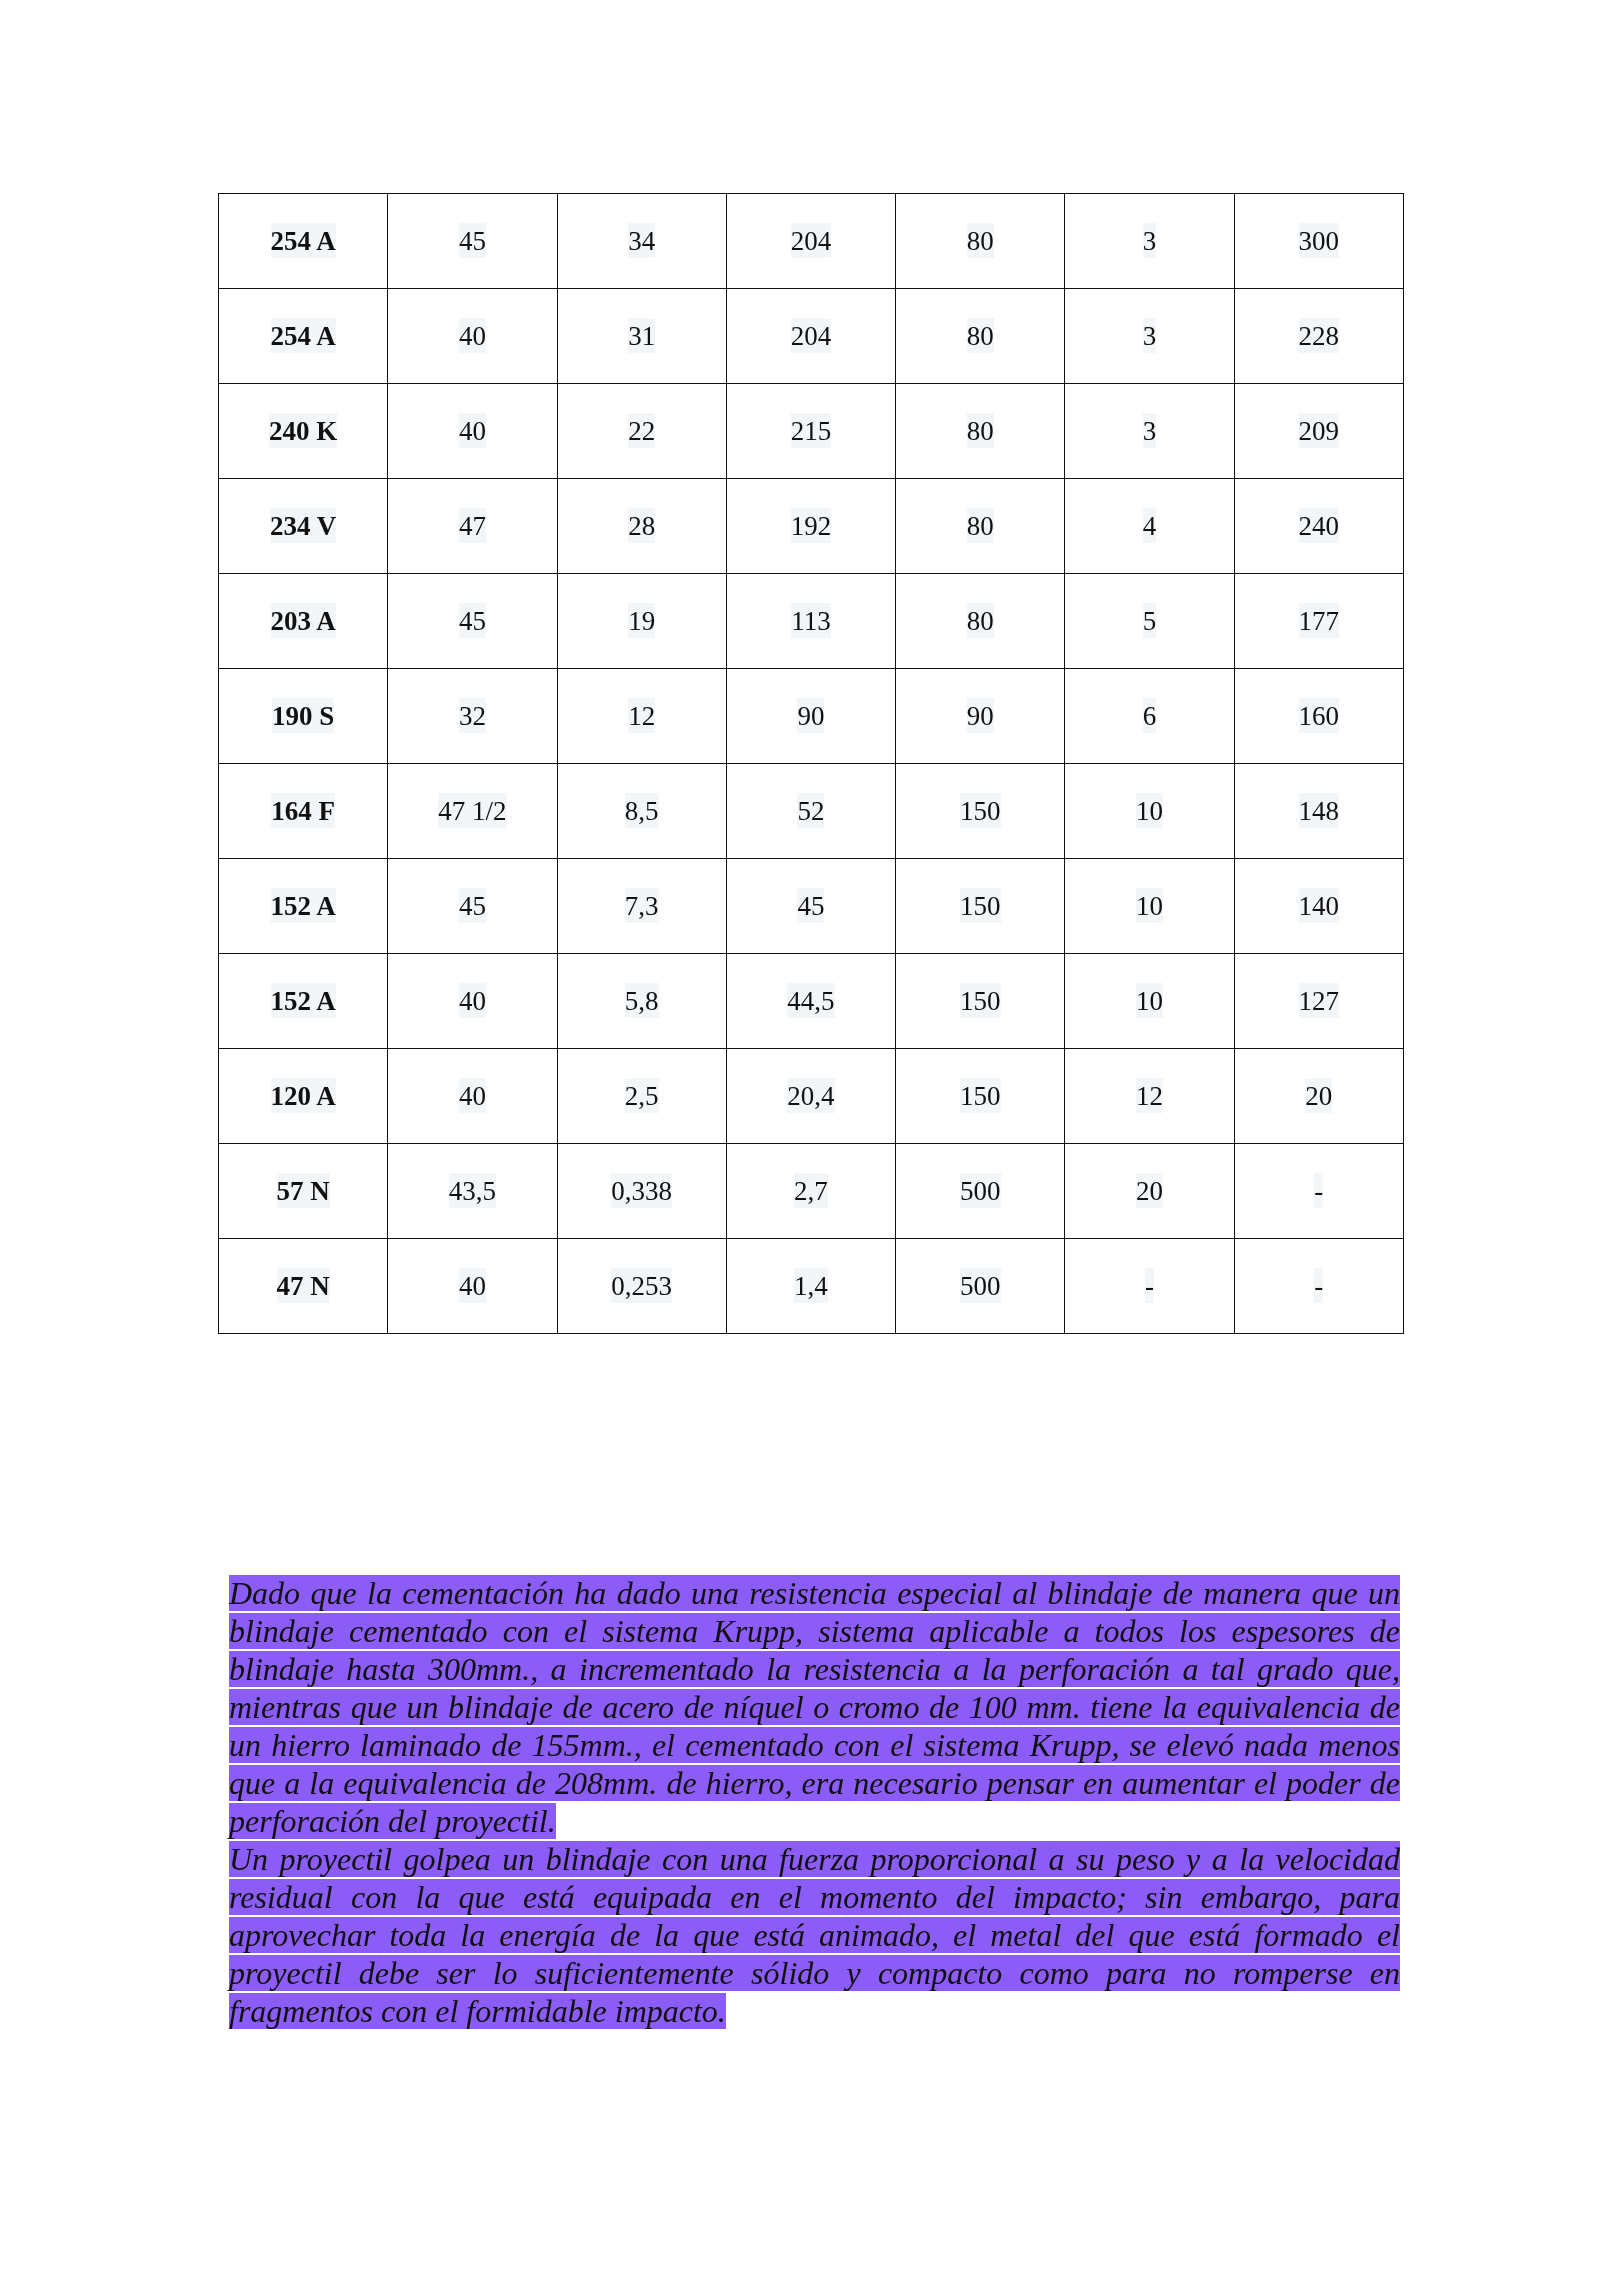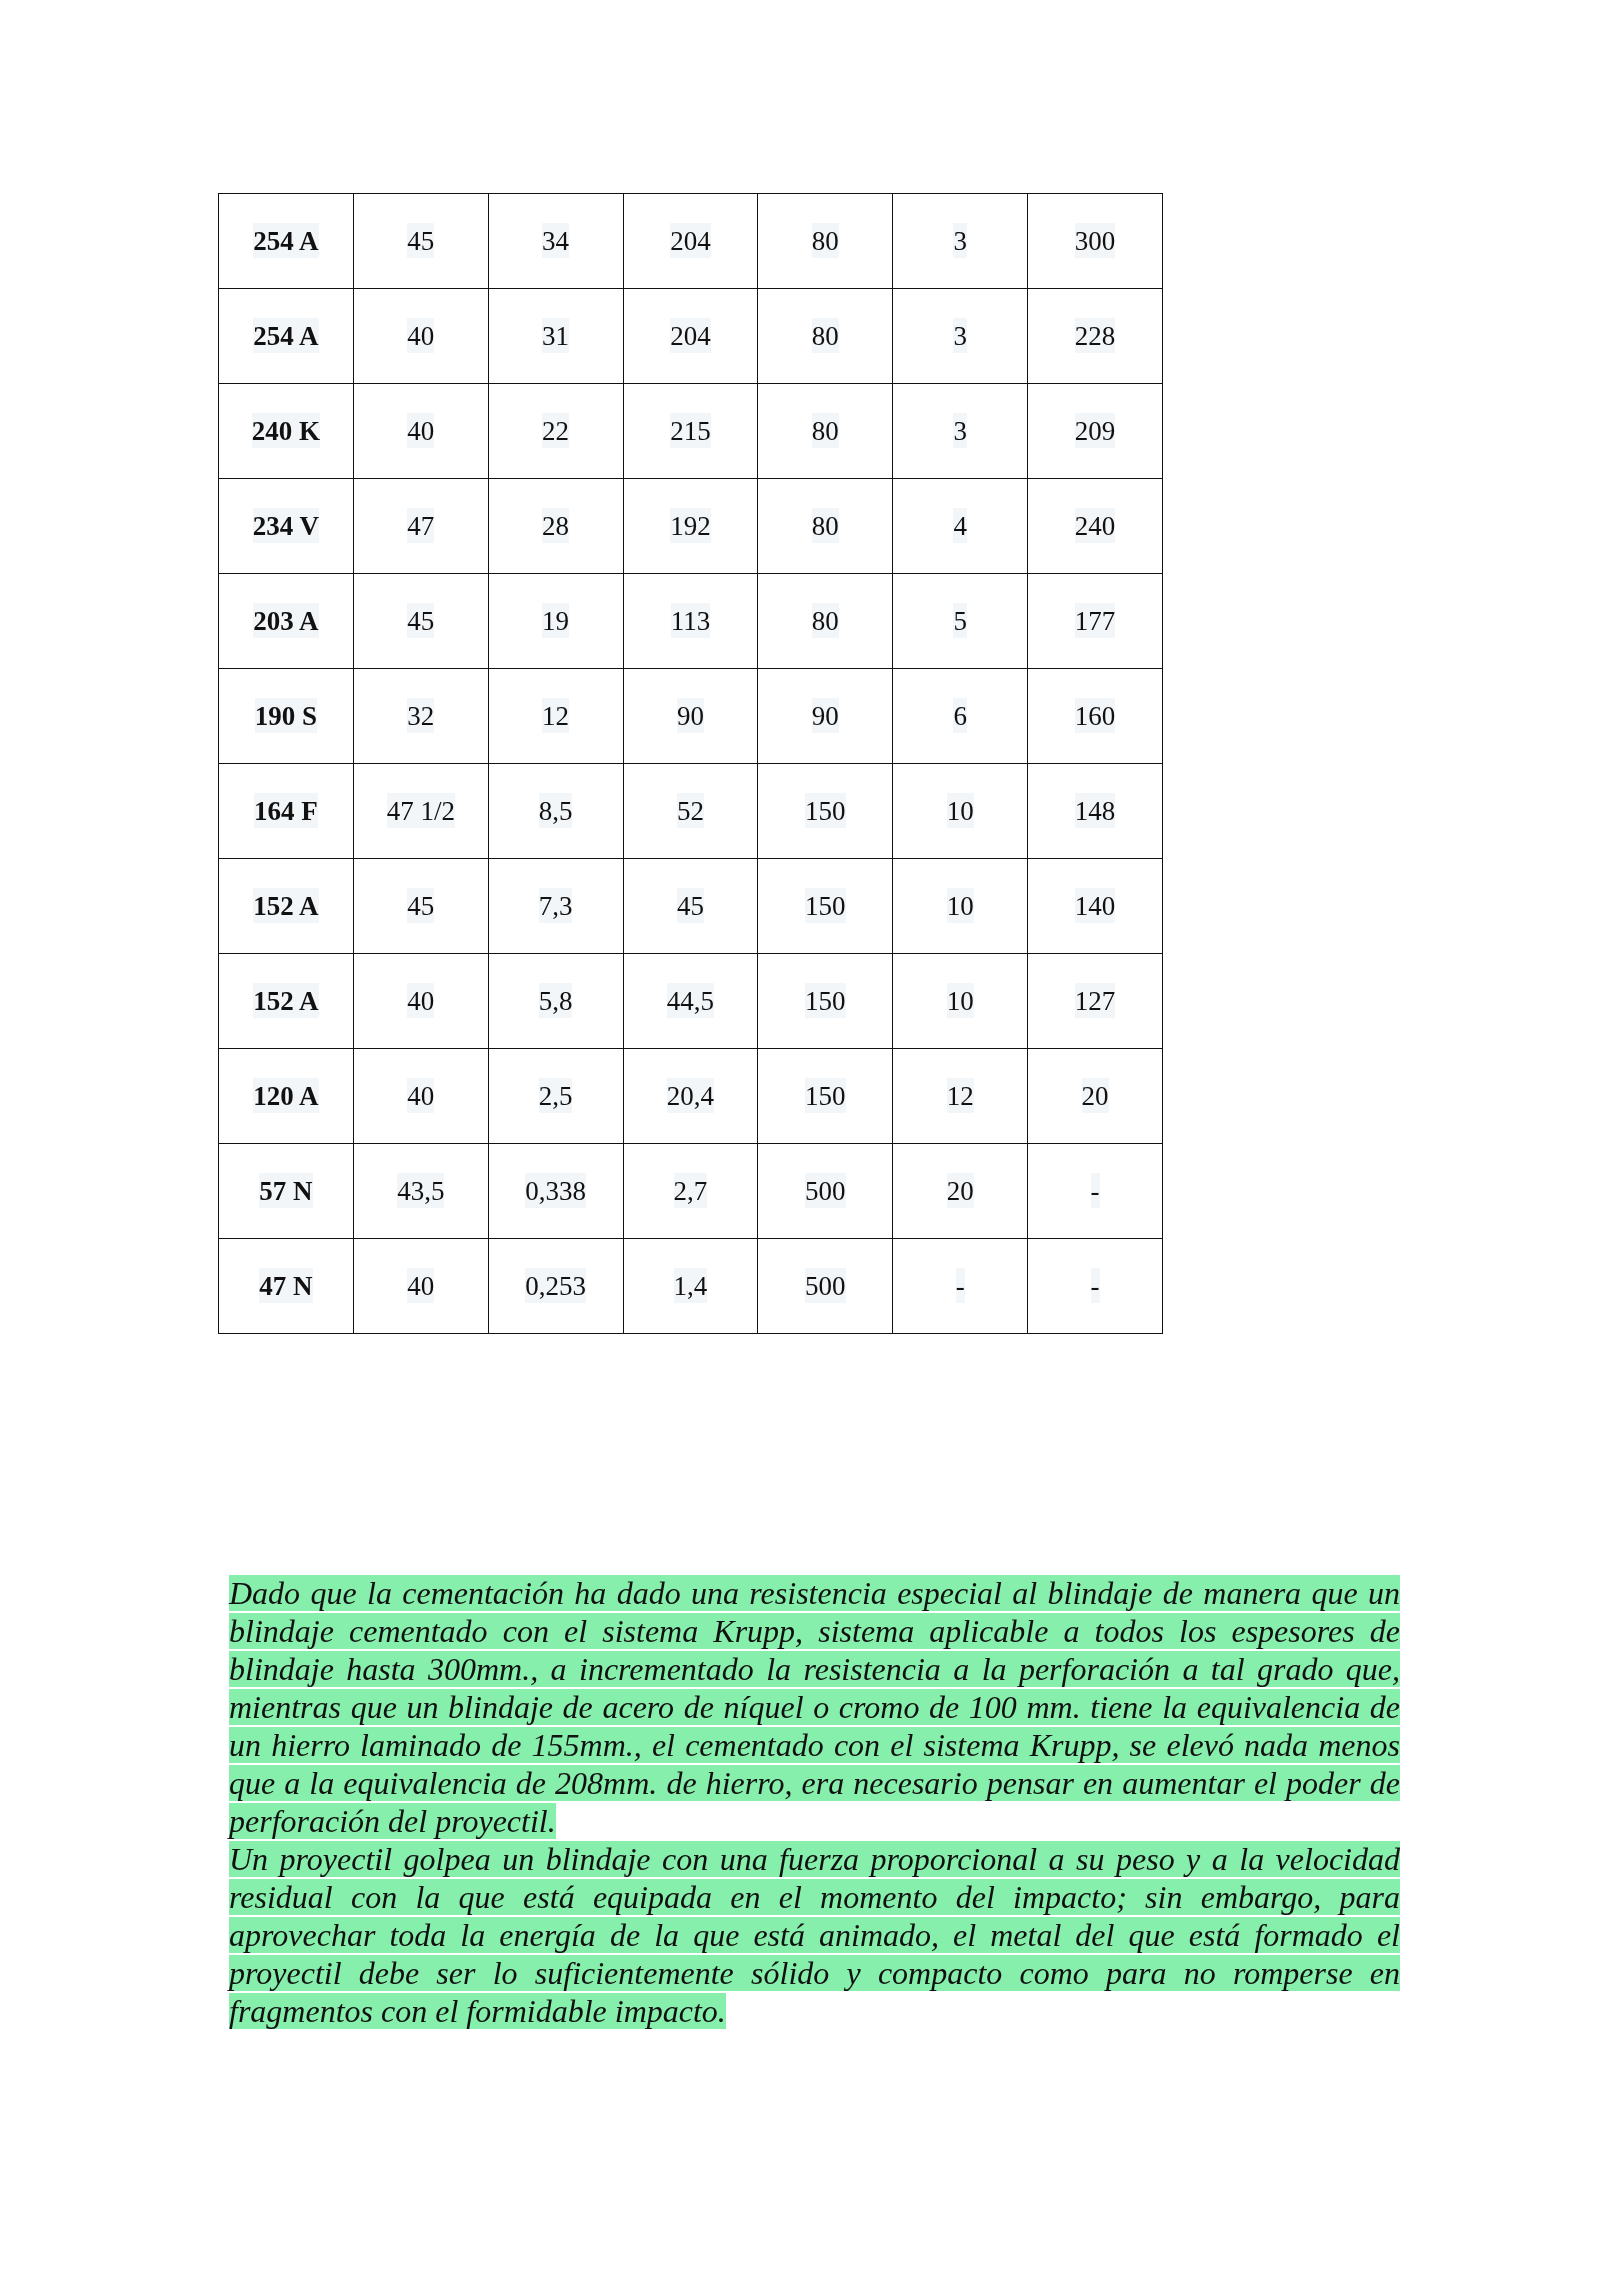"254 A" table { width: 945px -> 1186px }
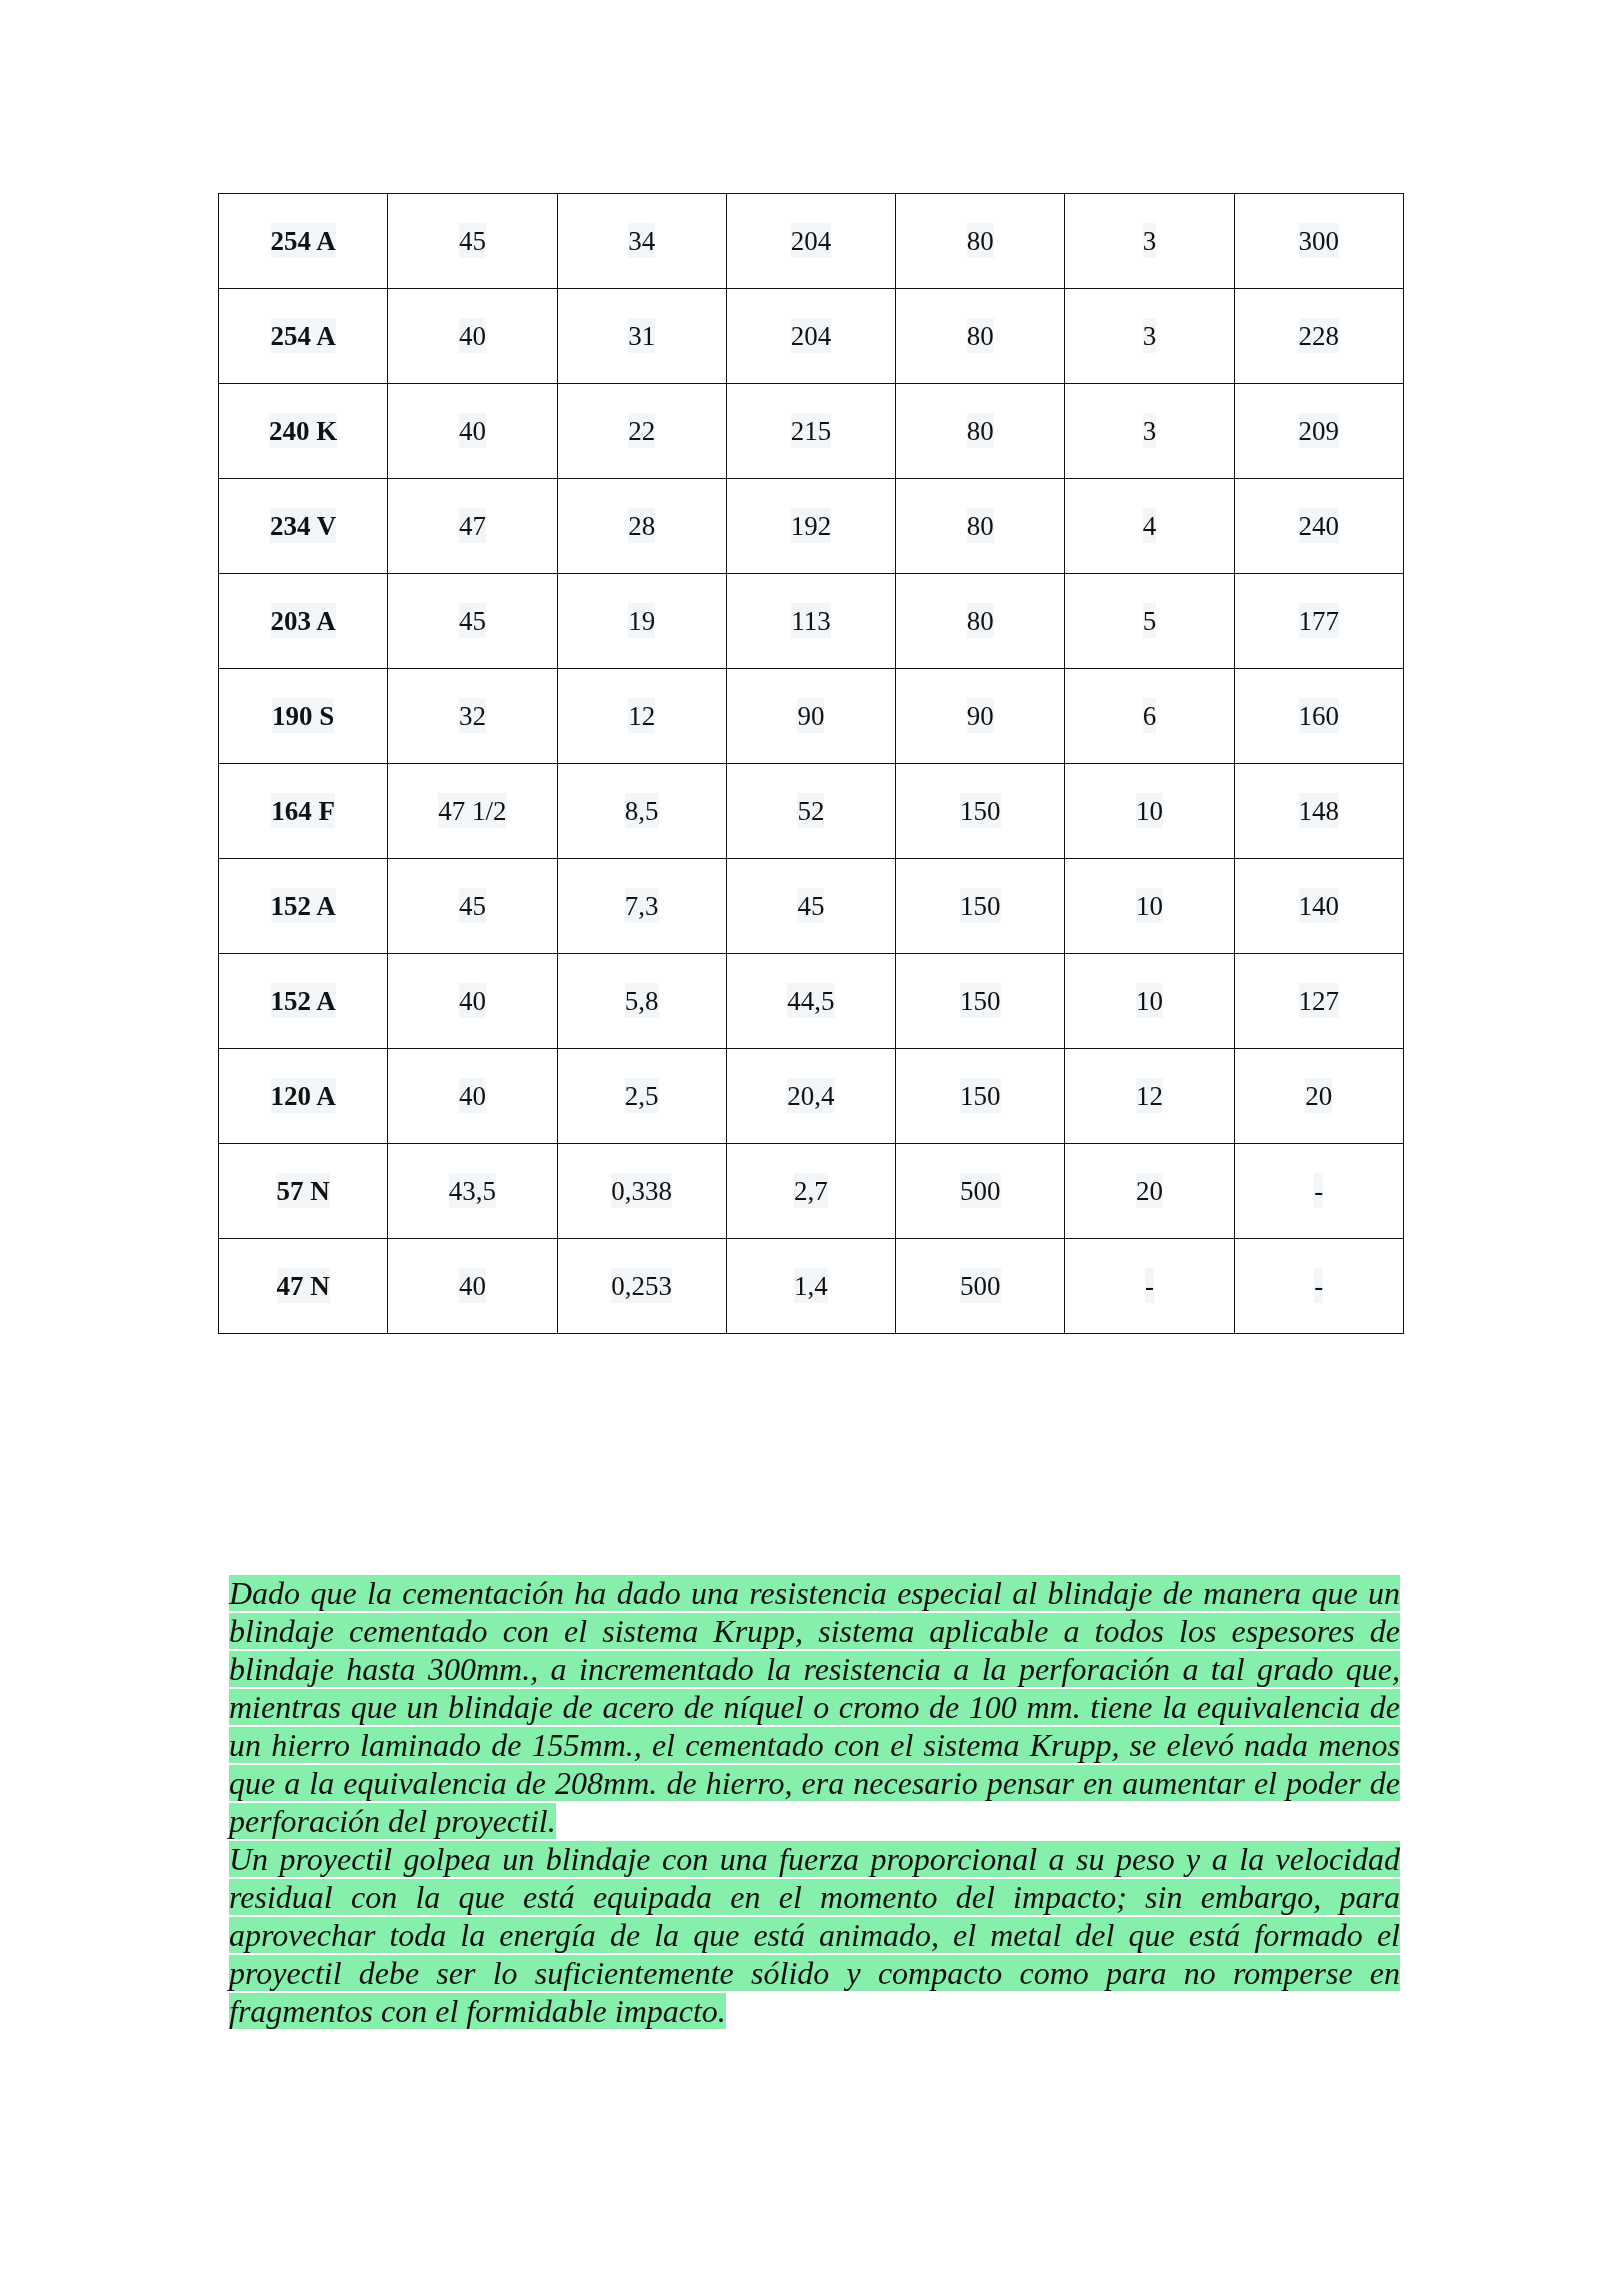"Dado que la cementación ha" .text-block p span { background: #86efac -> #8b5cf6 }
